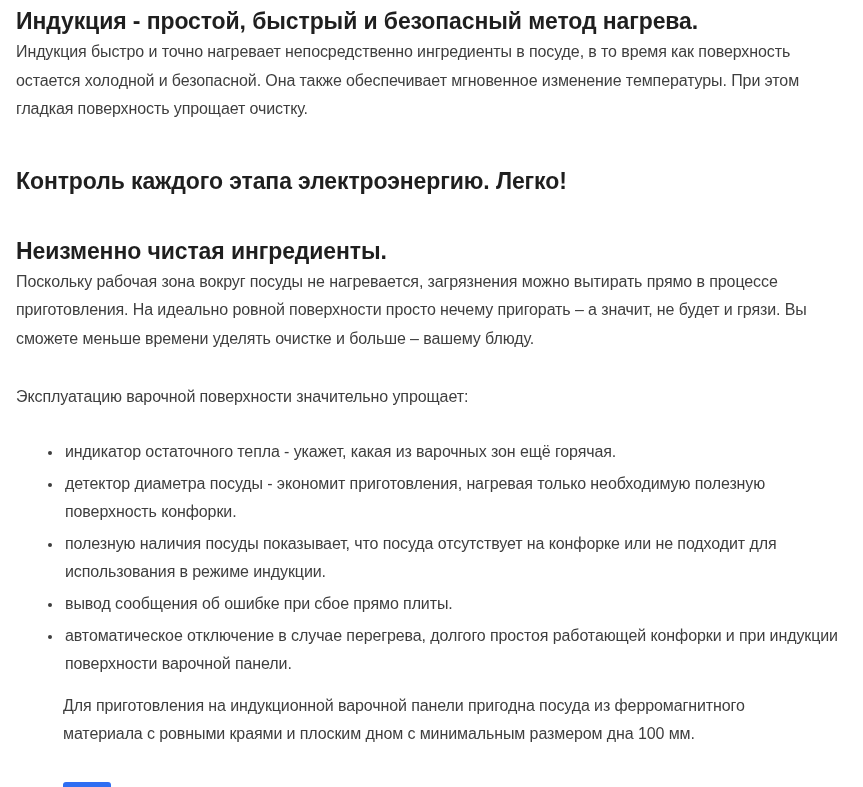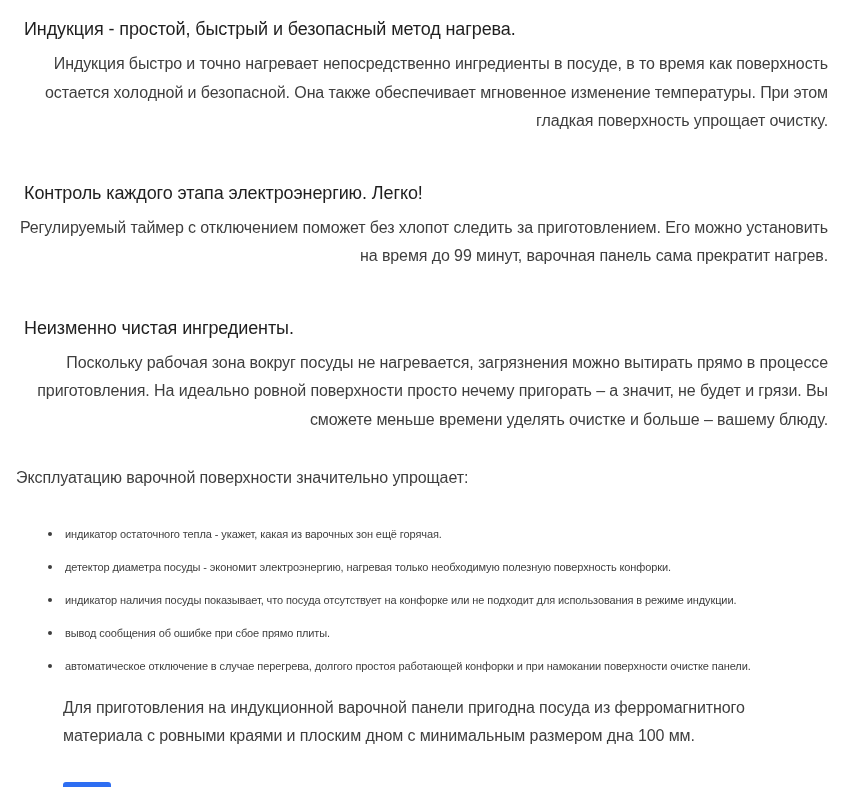"Индукция - простой, быстрый и" .sec-heading { font-size: 18px -> 23px; font-weight: normal -> bold; margin: 8px -> 0 }
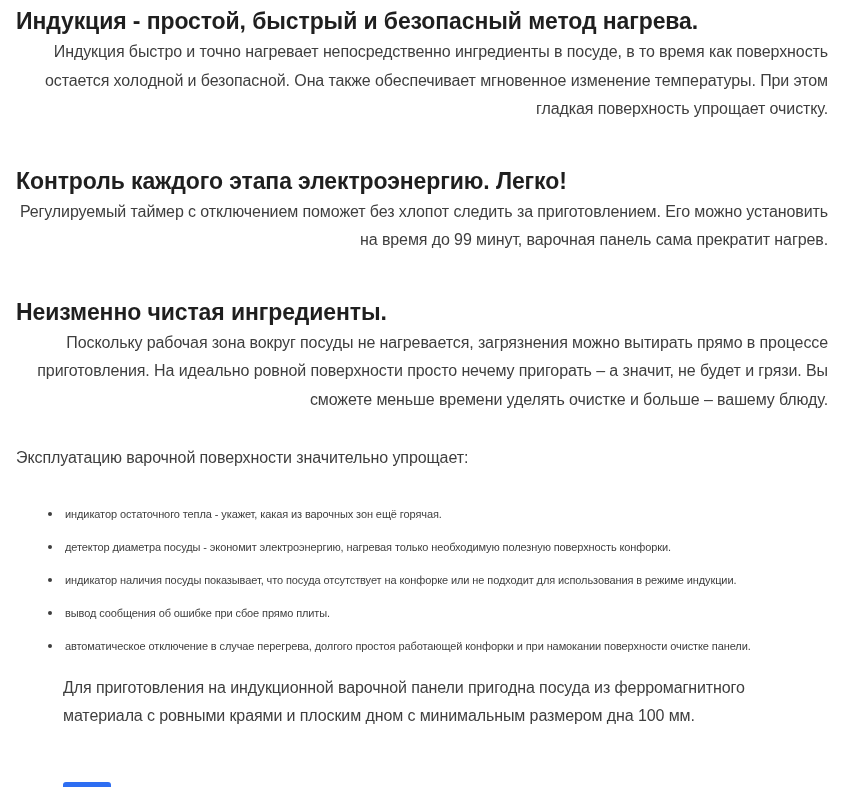"Индукция быстро и точно нагревает" .sec-body { text-align: right -> none }
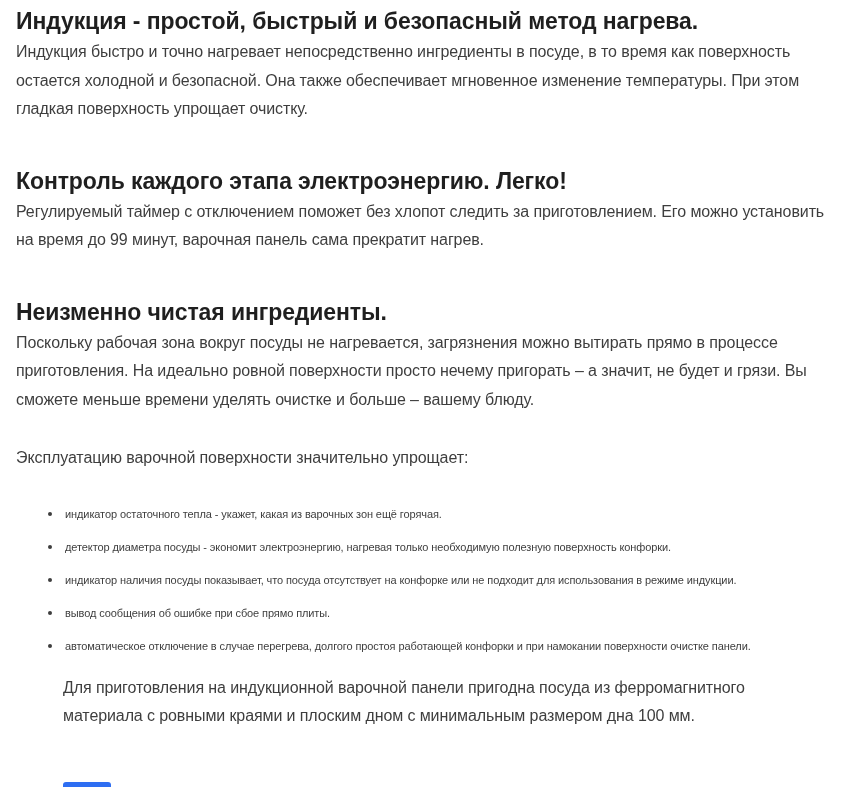"Регулируемый таймер с отключением" p.sec-body { html: <p>Регулируемый таймер с отключением поможет без хлопот следить за приготовлением. Его можно установить на время до 99 минут, варочная панель сама прекратит нагрев.</p> -> none }
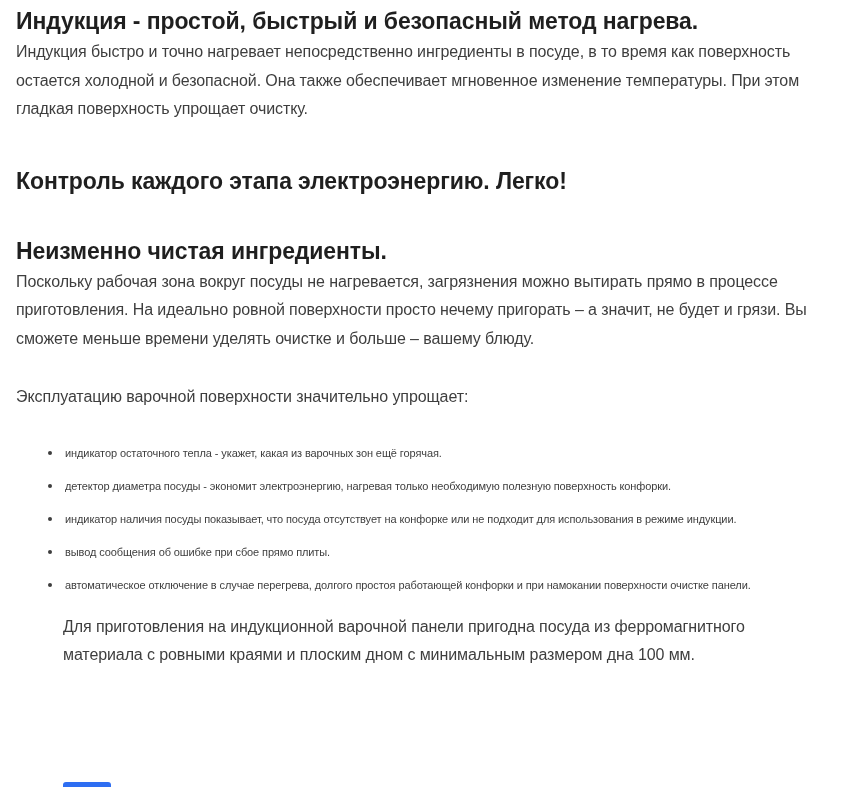"индикатор остаточного тепла - укажет," ul.features li { font-size: 11px -> 16px }
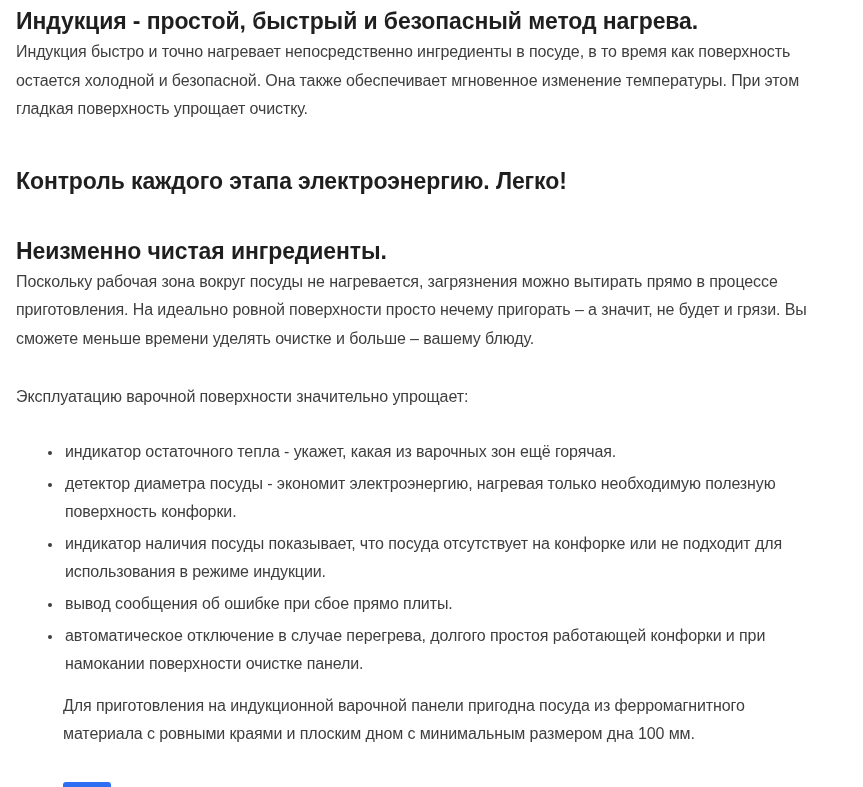"детектор диаметра посуды - экономит" li { text: электроэнергию -> приготовления }
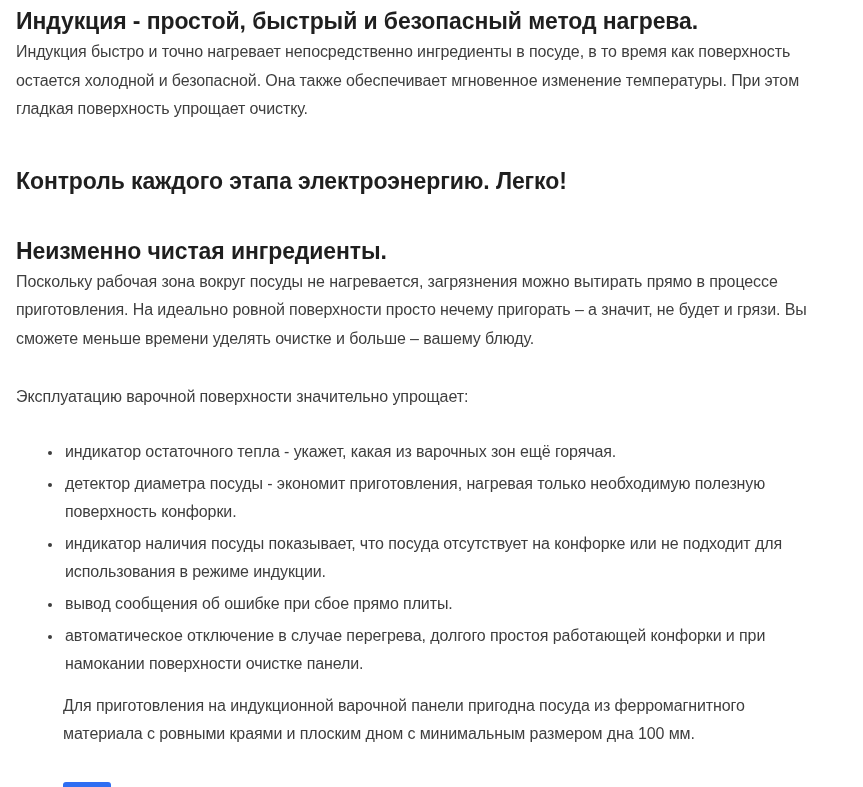"индикатор наличия посуды показывает, что" li { text: индикатор -> полезную }
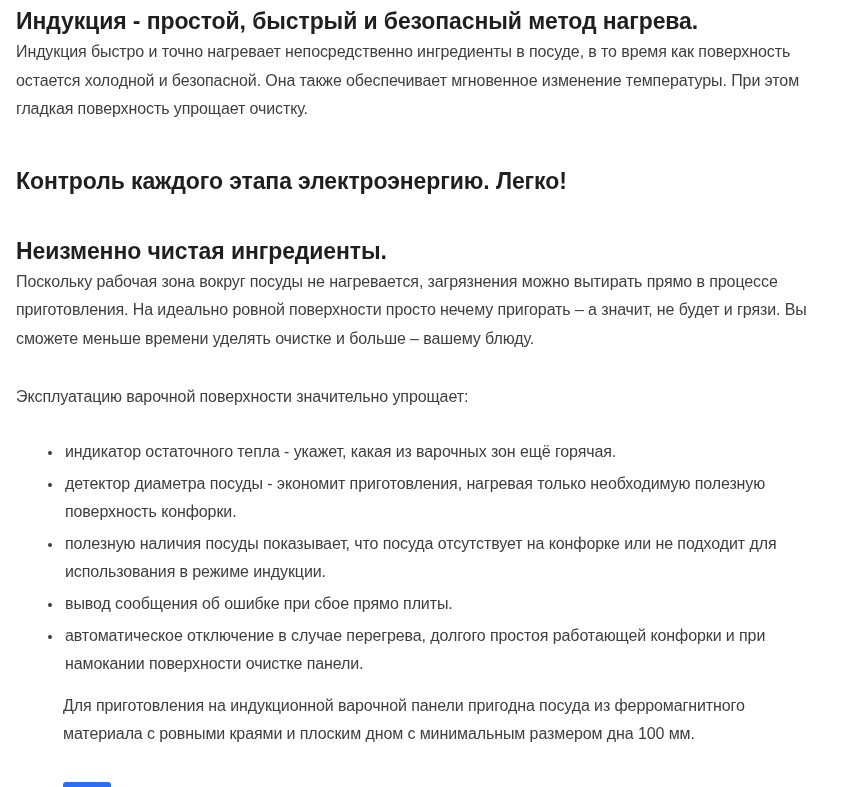"автоматическое отключение в случае" li { text: намокании поверхности очистке -> индукции поверхности варочной }
